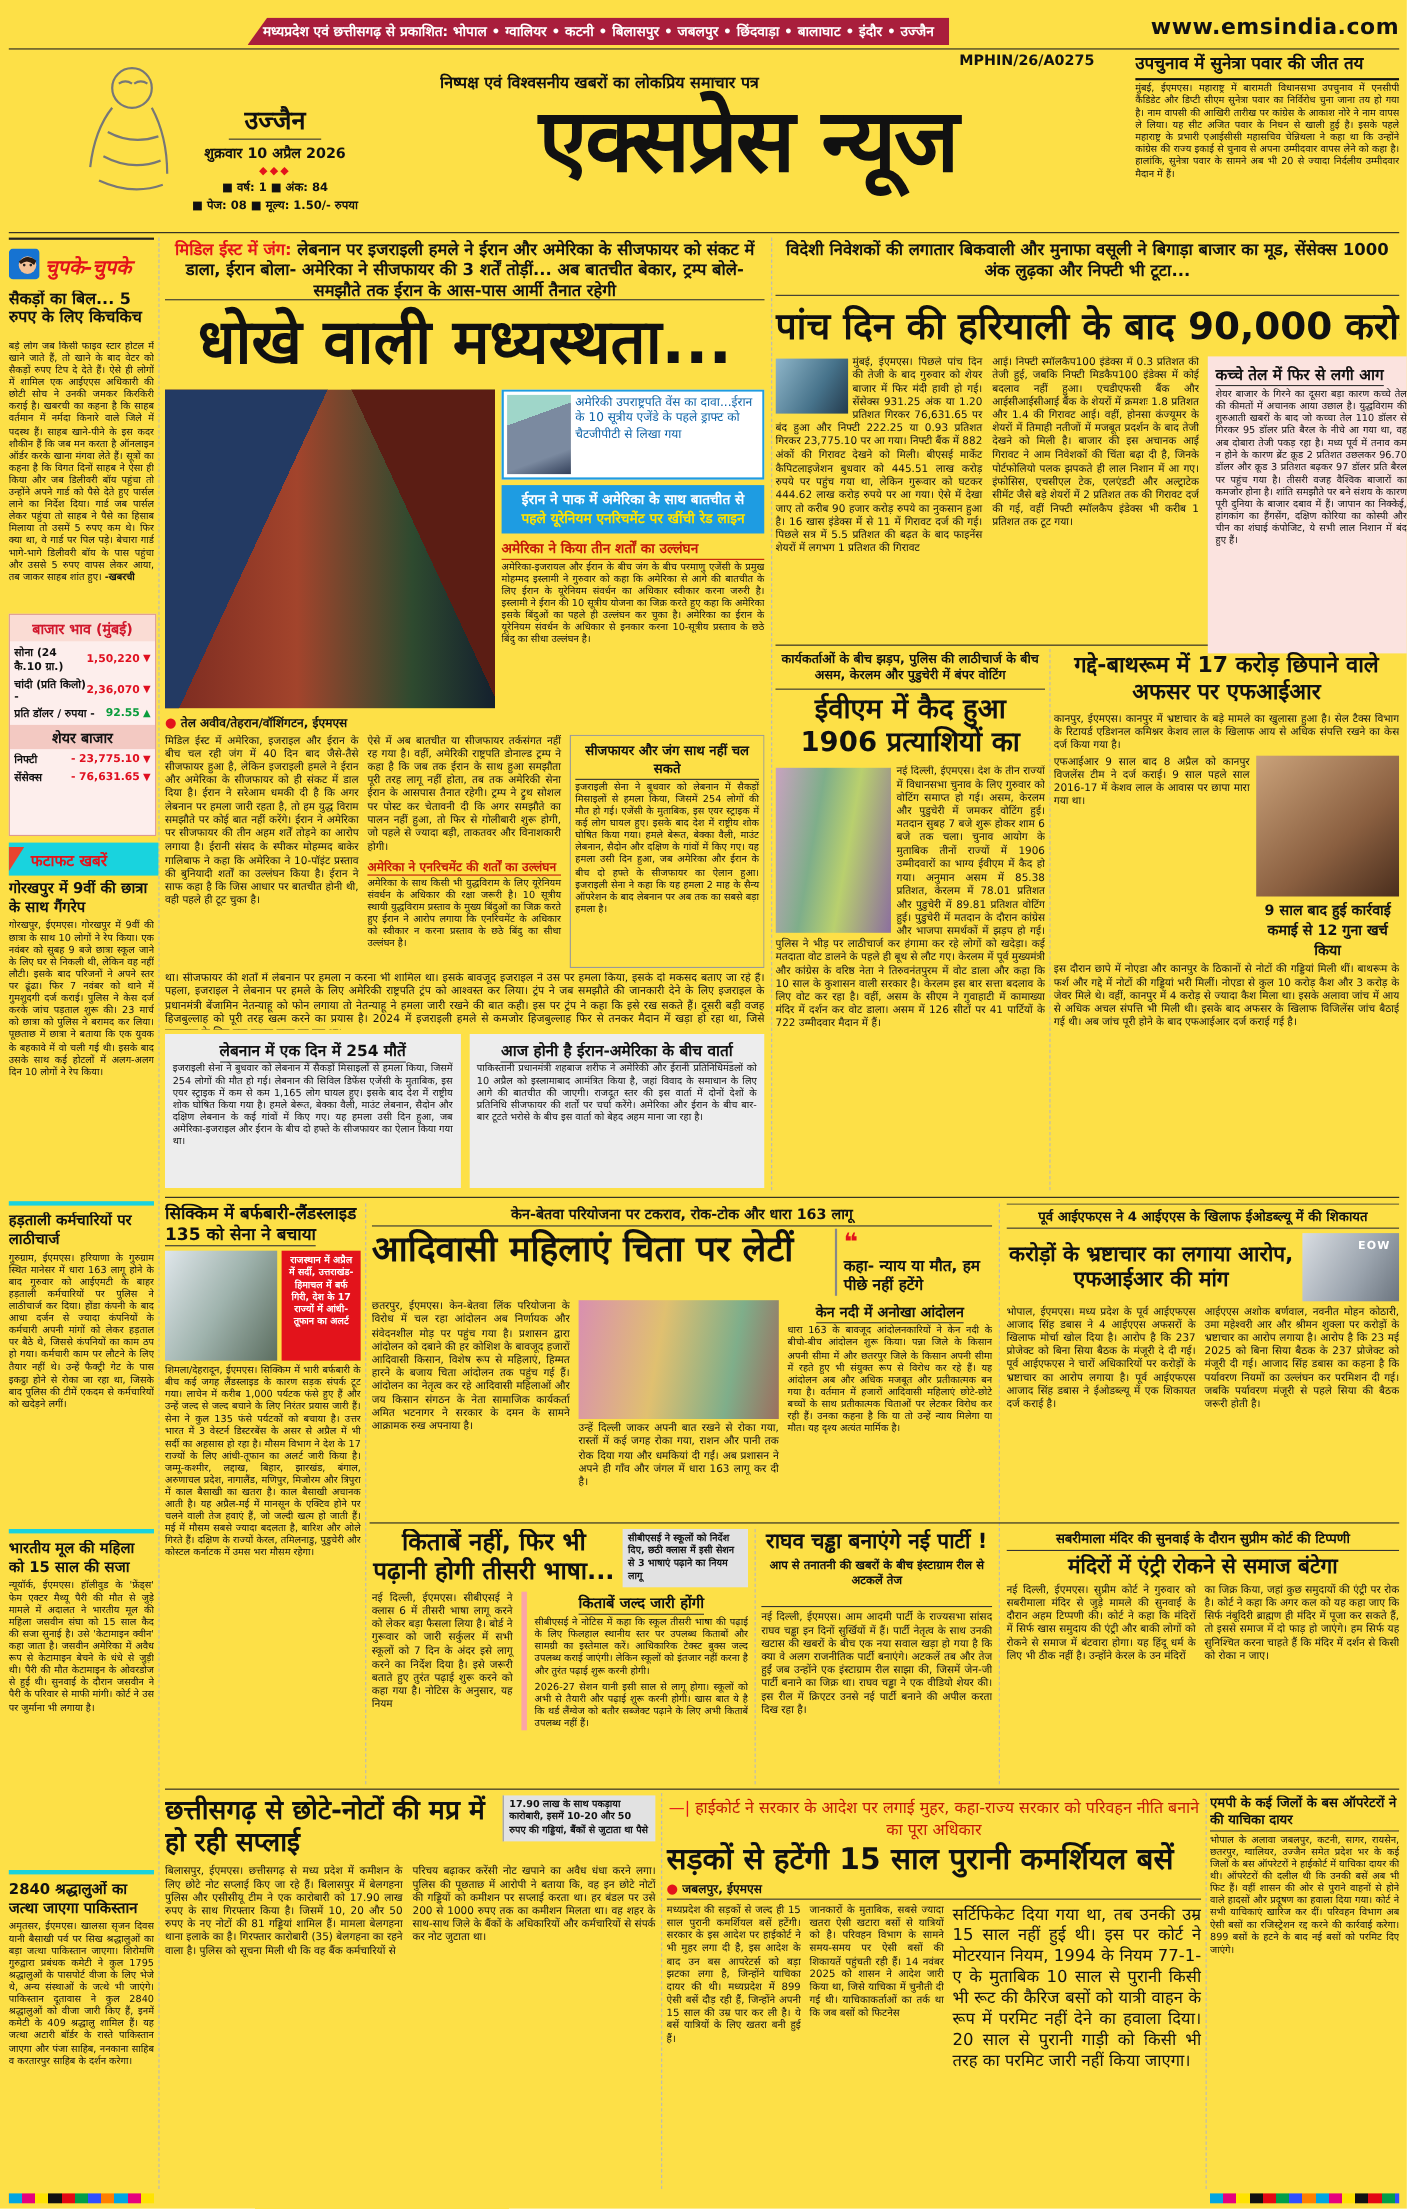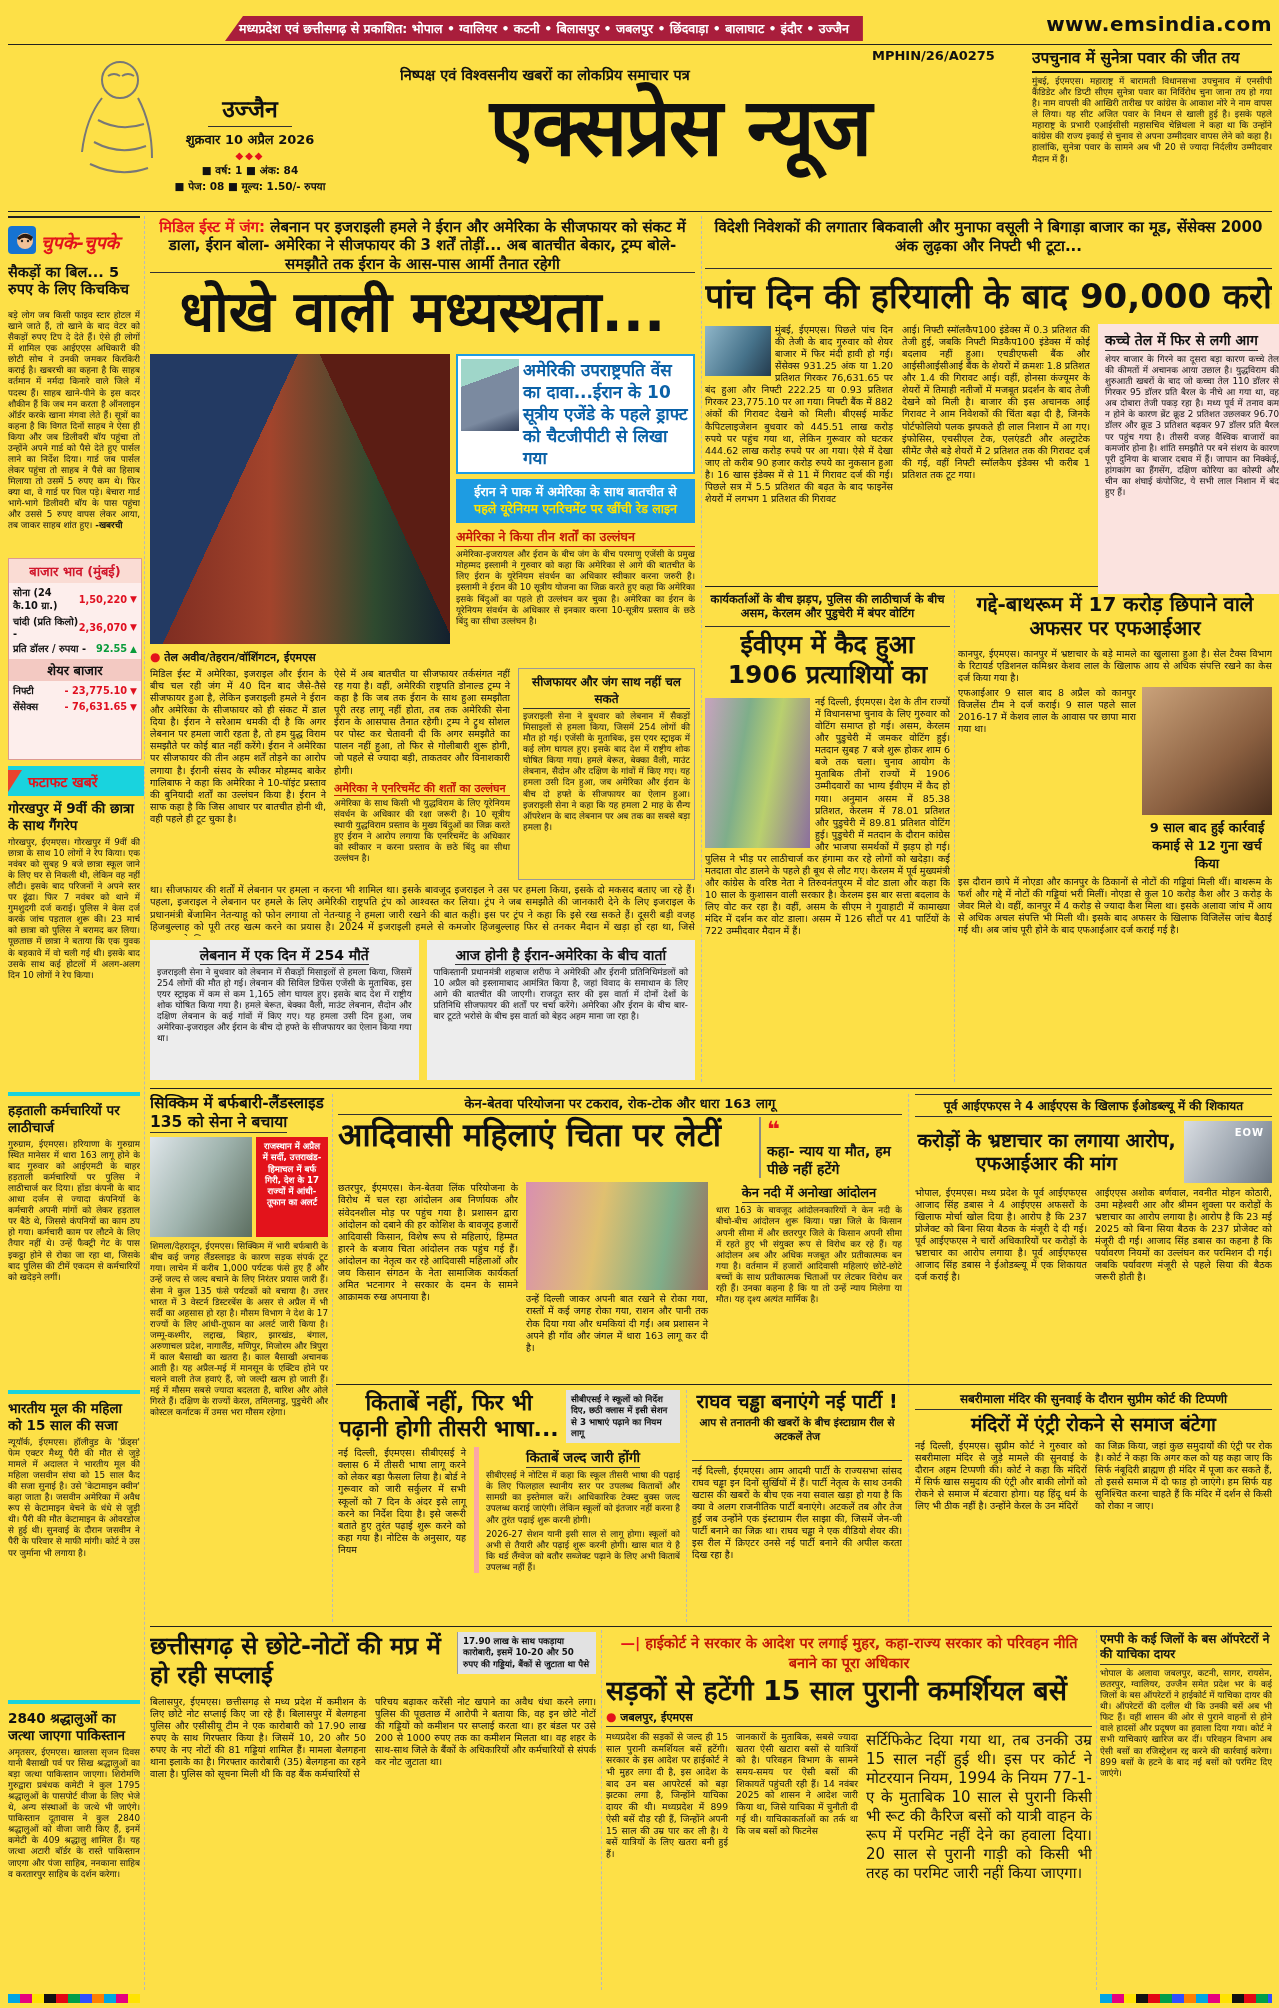"विदेशी निवेशकों की लगातार बिकवाली" div.abs { text: 2000 -> 1000 }
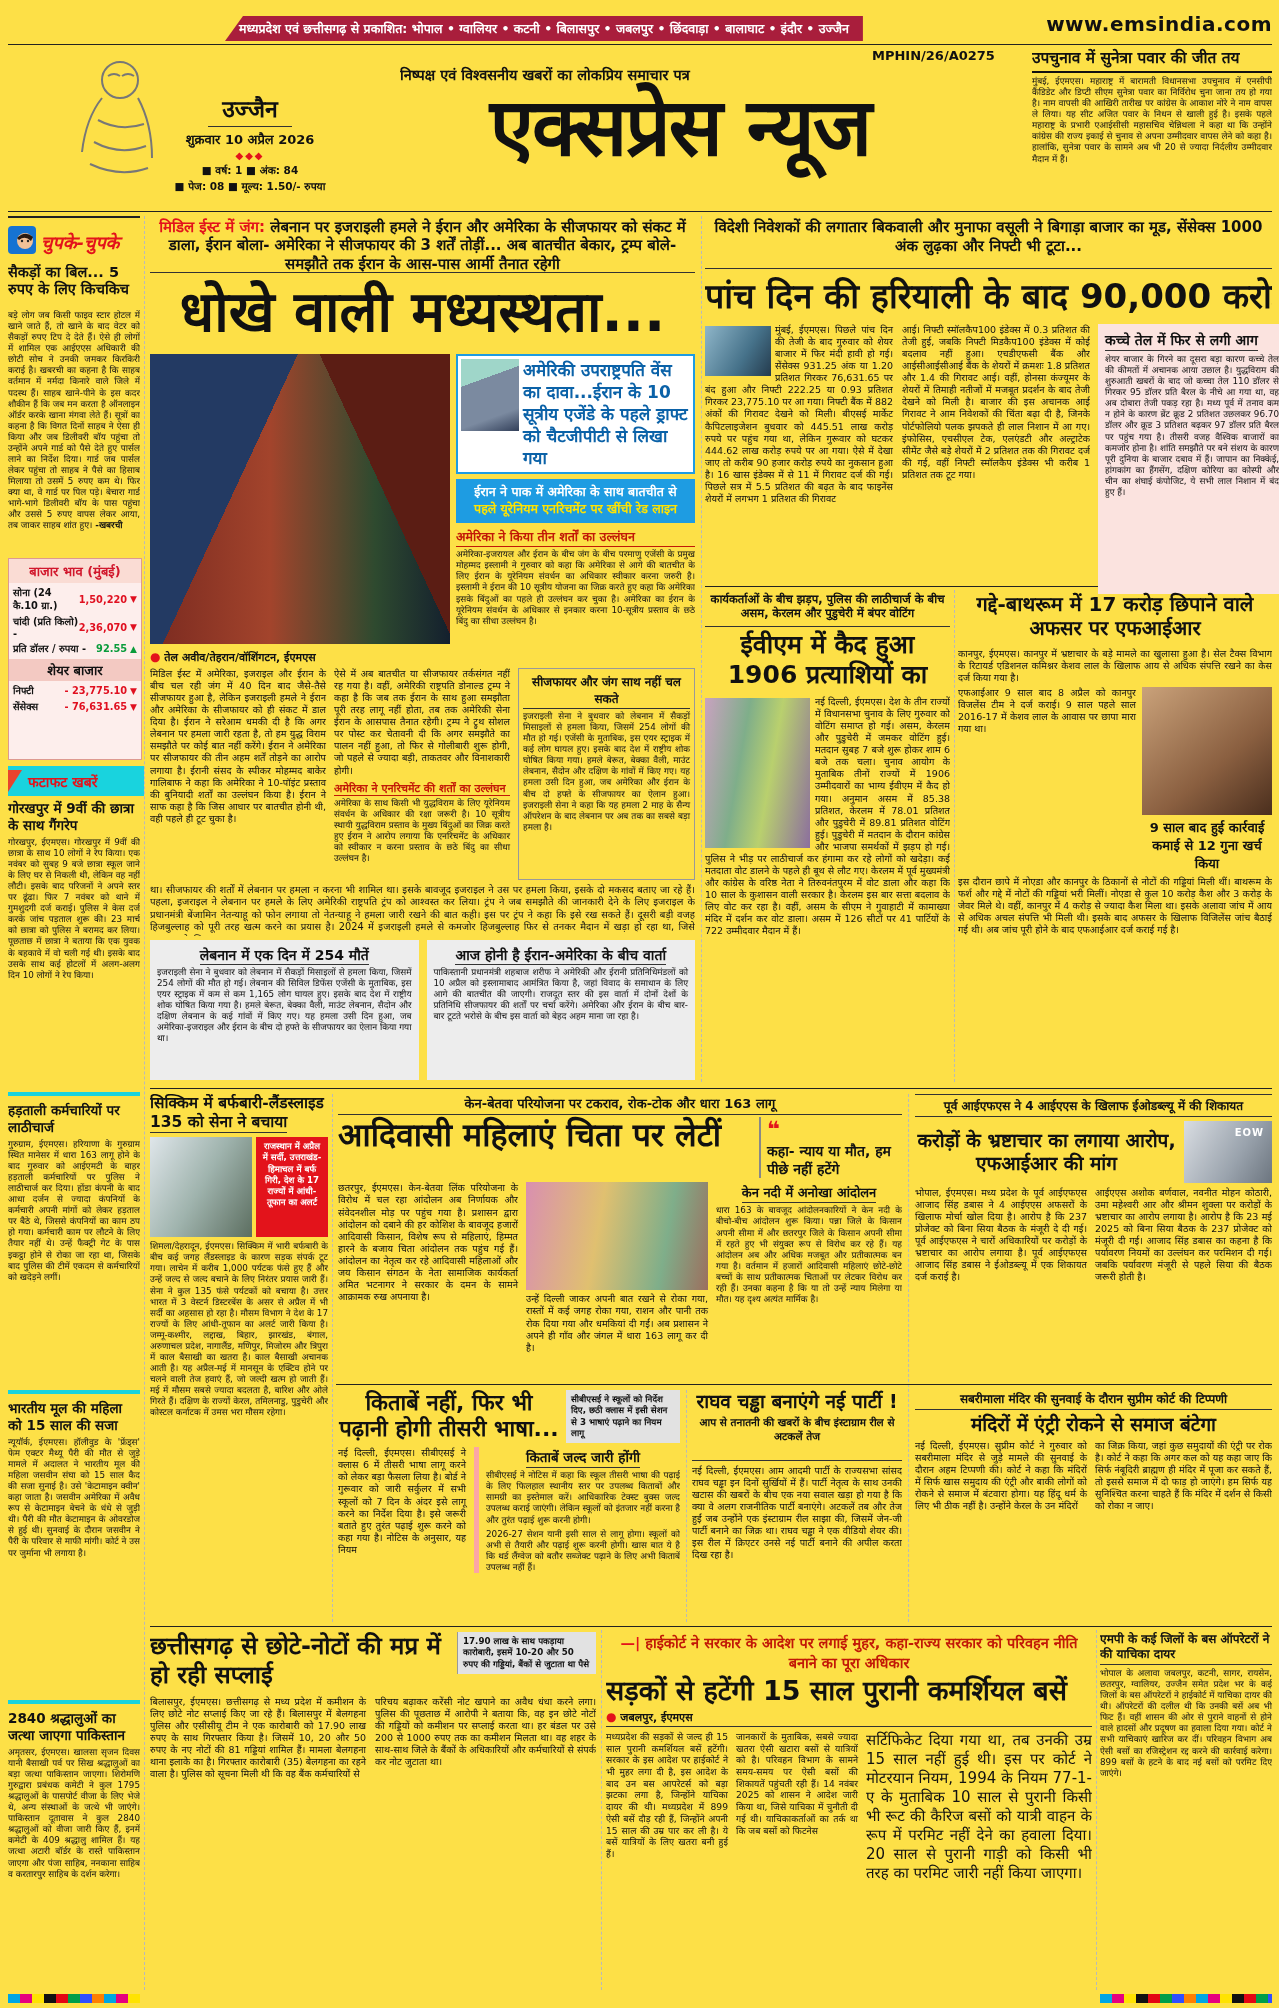"अमेरिकी उपराष्ट्रपति वेंस का दावा...ईरान" .claimtx { font-size: 17px -> 11px; font-weight: 700 -> 400 }
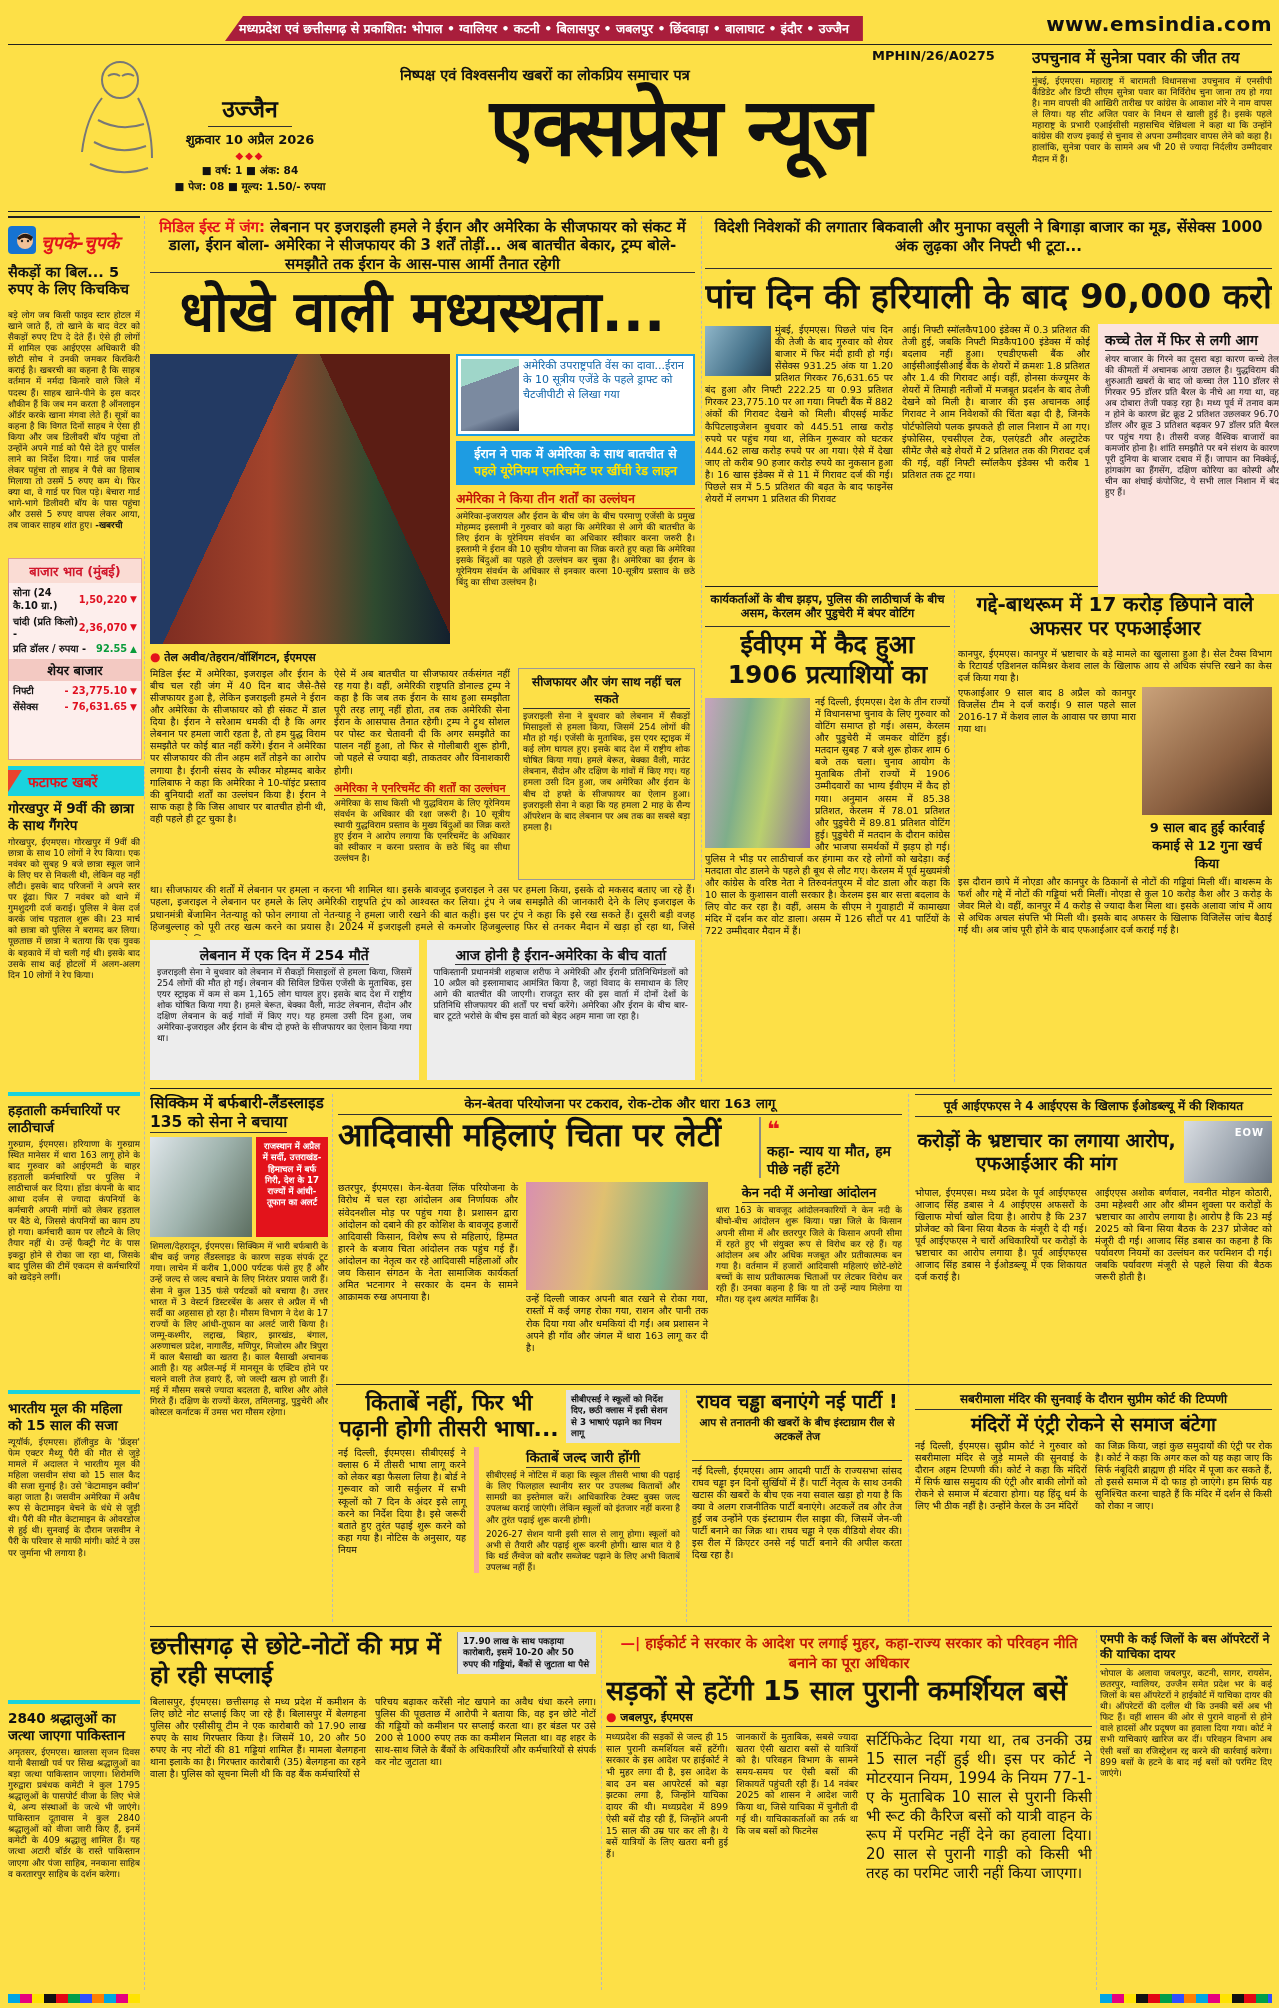"—| हाईकोर्ट ने सरकार के" div.c { font-weight: 700 -> 400 }
